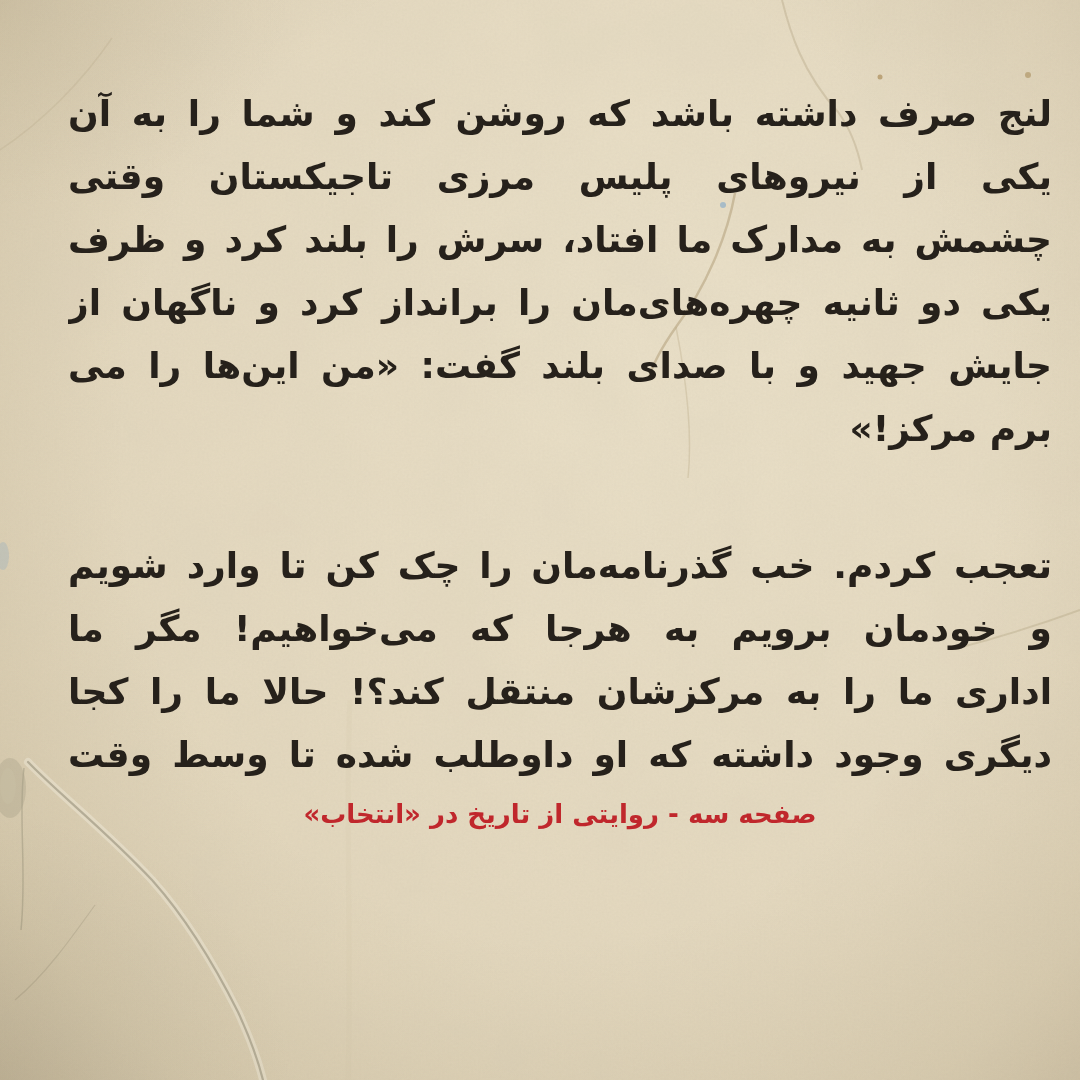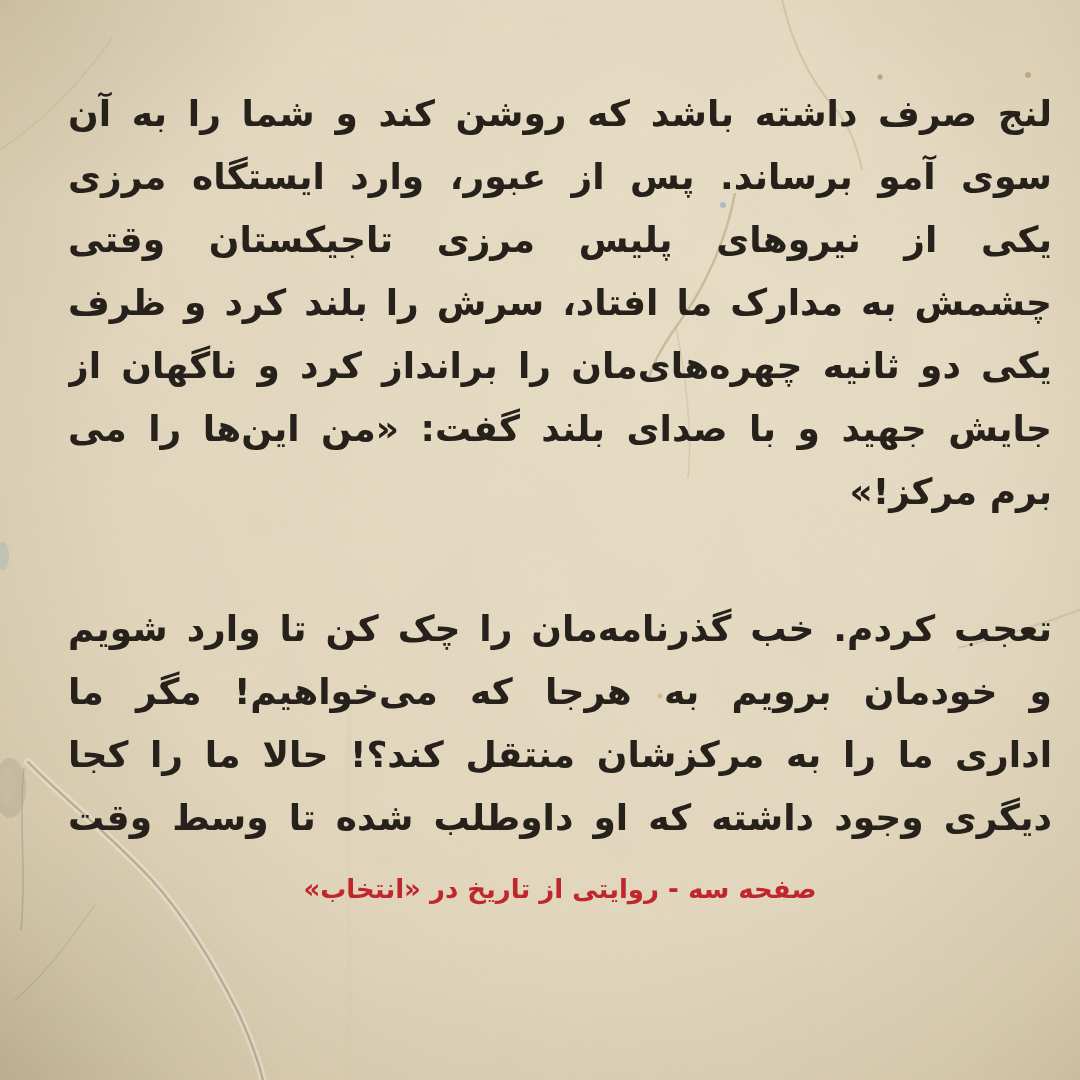"سوی آمو برساند. پس از" div.line { html: <div>سوی آمو برساند. پس از عبور، وارد ایستگاه مرزی</div> -> none }
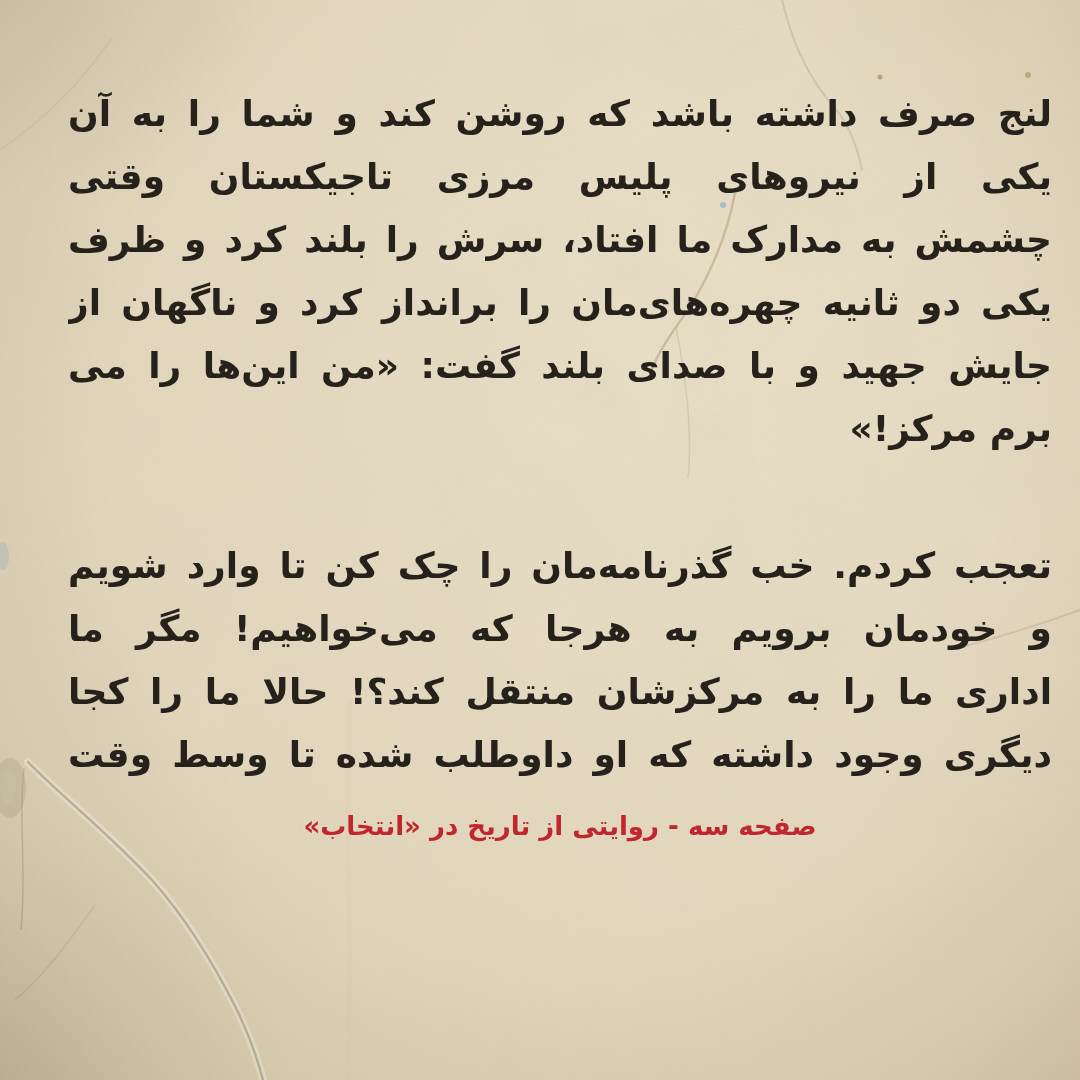"صفحه سه - روایتی از" .footer-caption { margin-top: 24px -> 12px }
